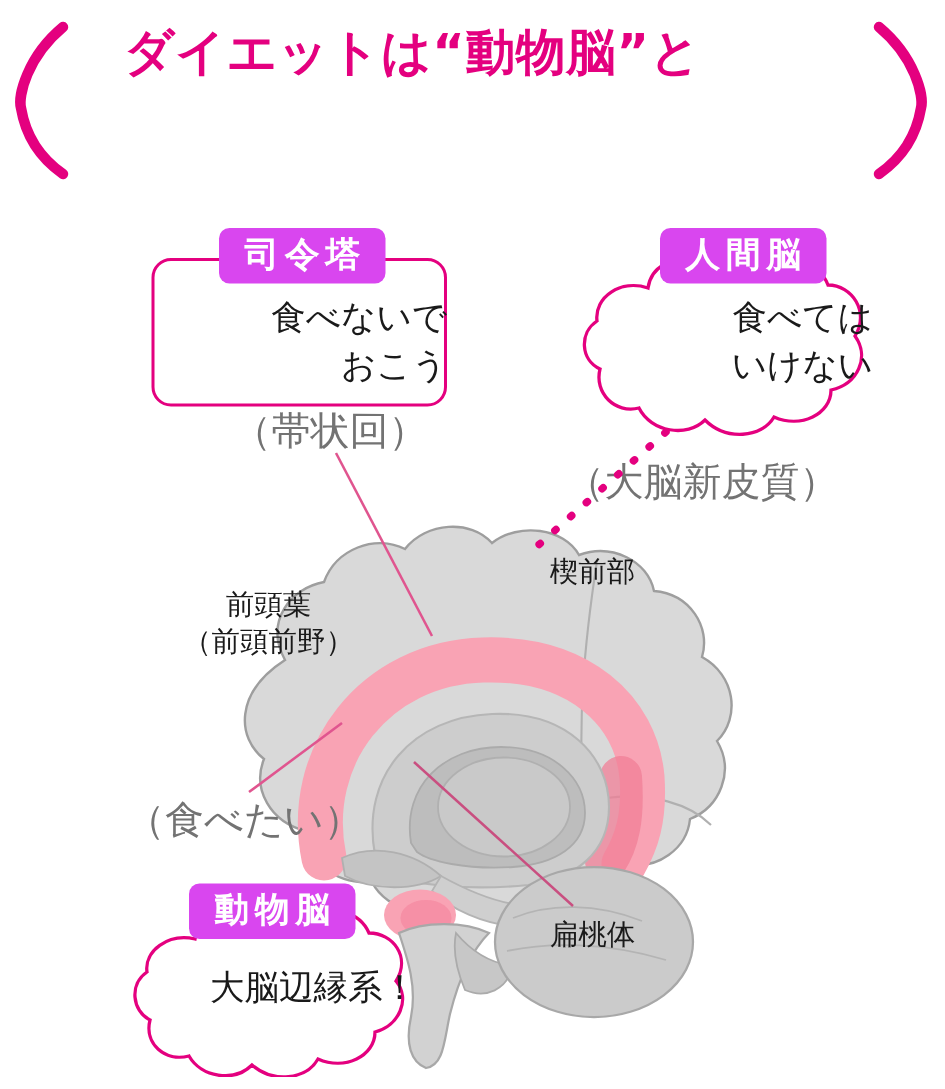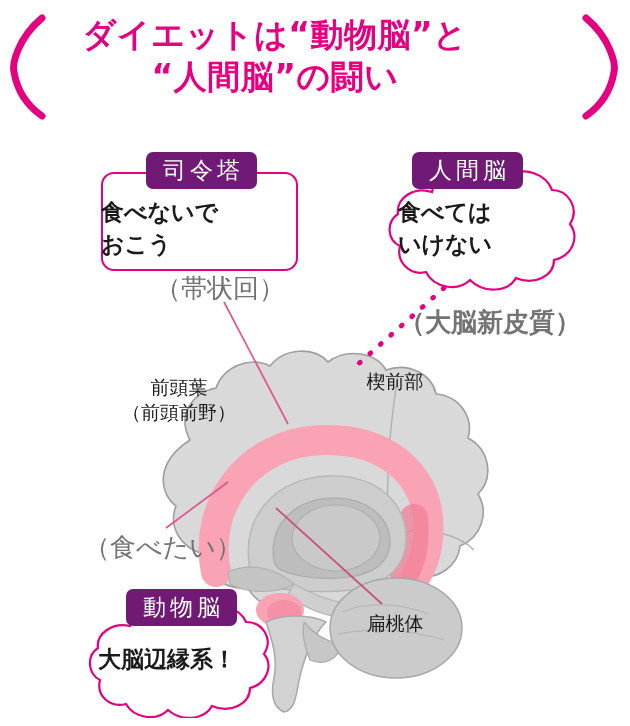"“人間脳”の闘い" div.title-line { html: <div>“人間脳”の闘い</div> -> none }
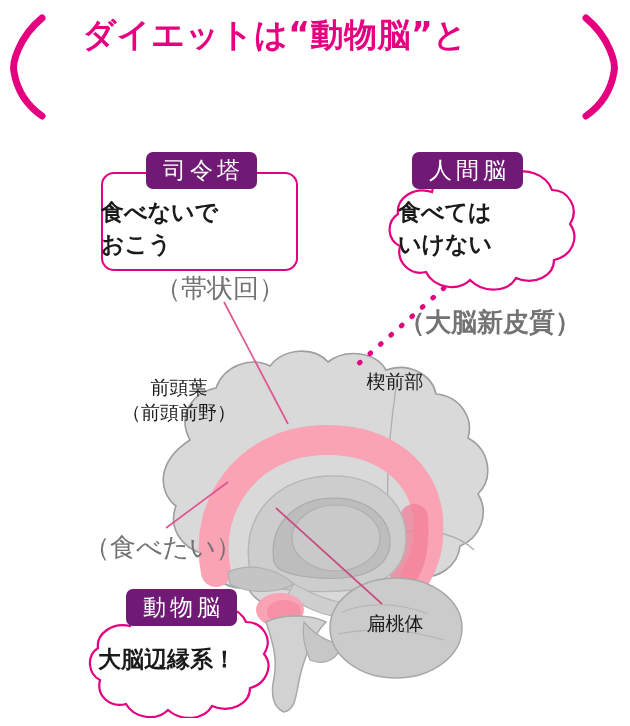"司令塔" .badge { background: #701a75 -> #d946ef; font-weight: 400 -> 700 }
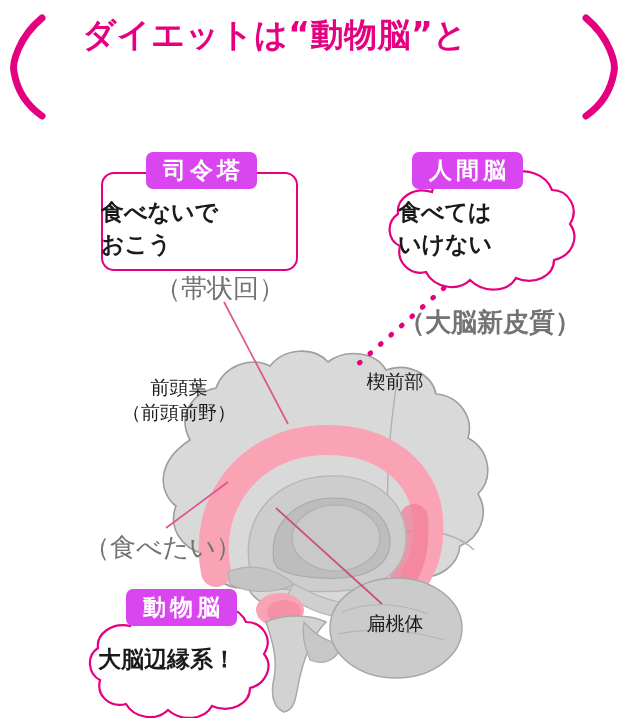"人間脳" #badge-human { left: 412px -> 440px }
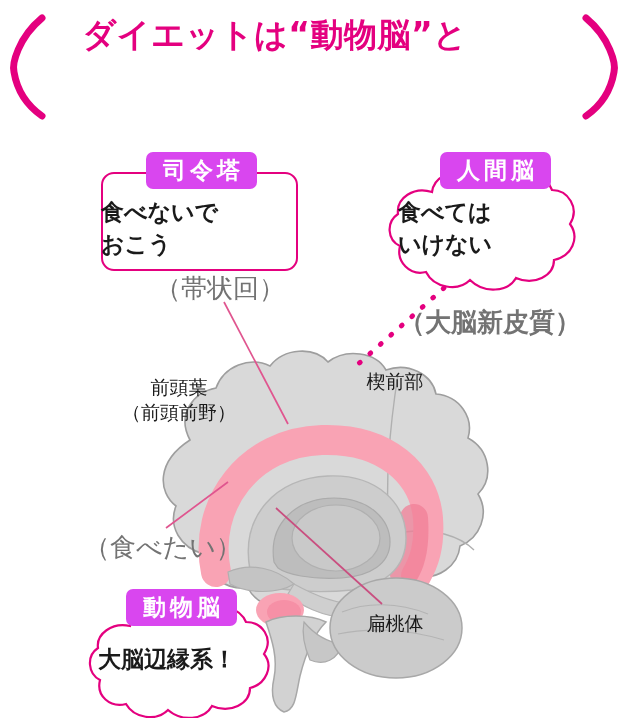"食べないで" .body-text { font-weight: 700 -> 400; text-align: left -> right }
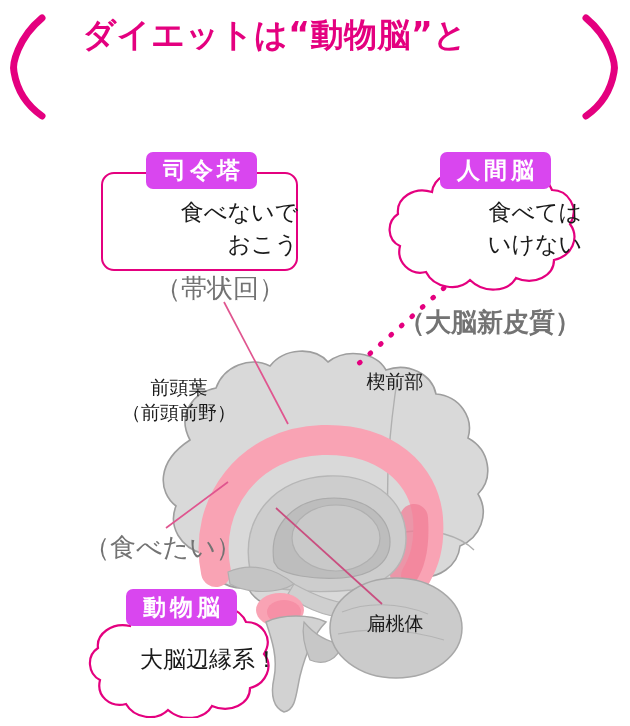"（大脳新皮質）" #caption-neocortex { font-weight: bold -> none; left: 399px -> 377px }
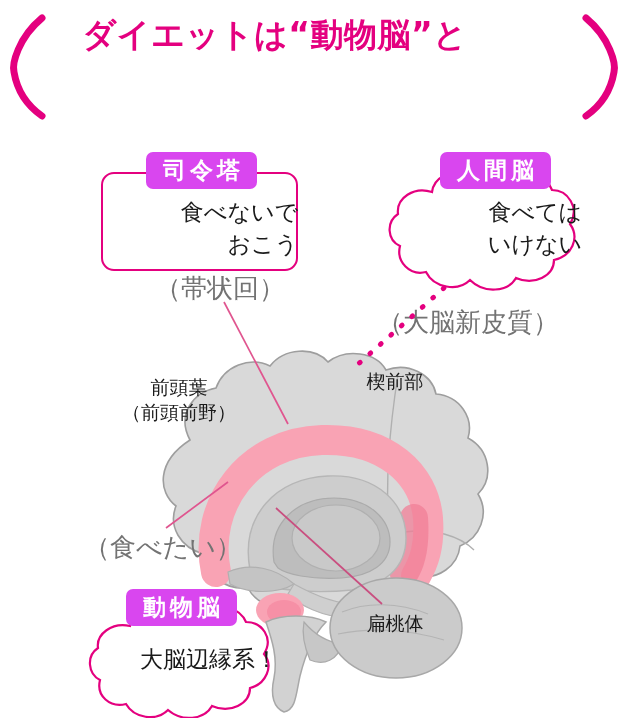"前頭葉" #label-frontal { top: 375px -> 391px }
